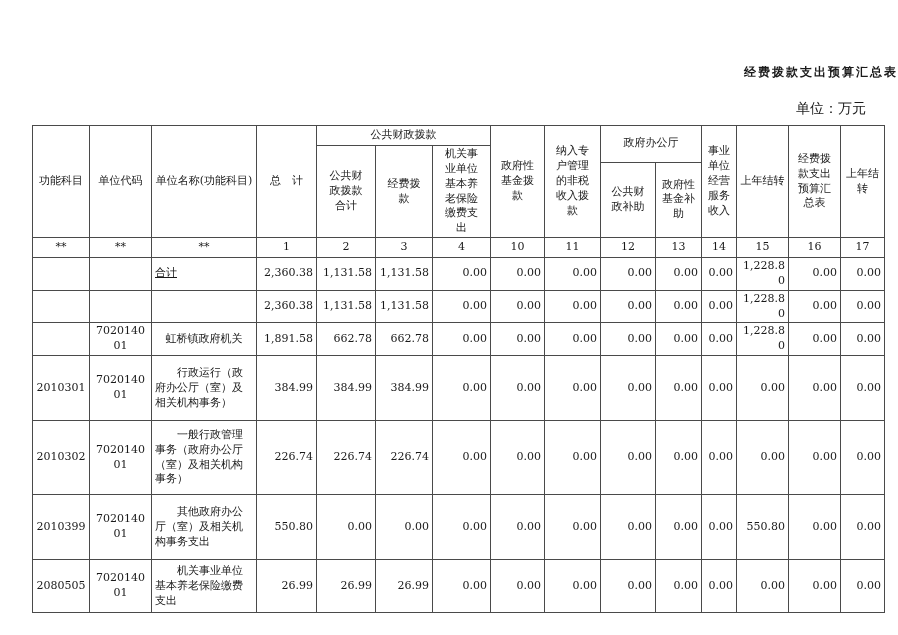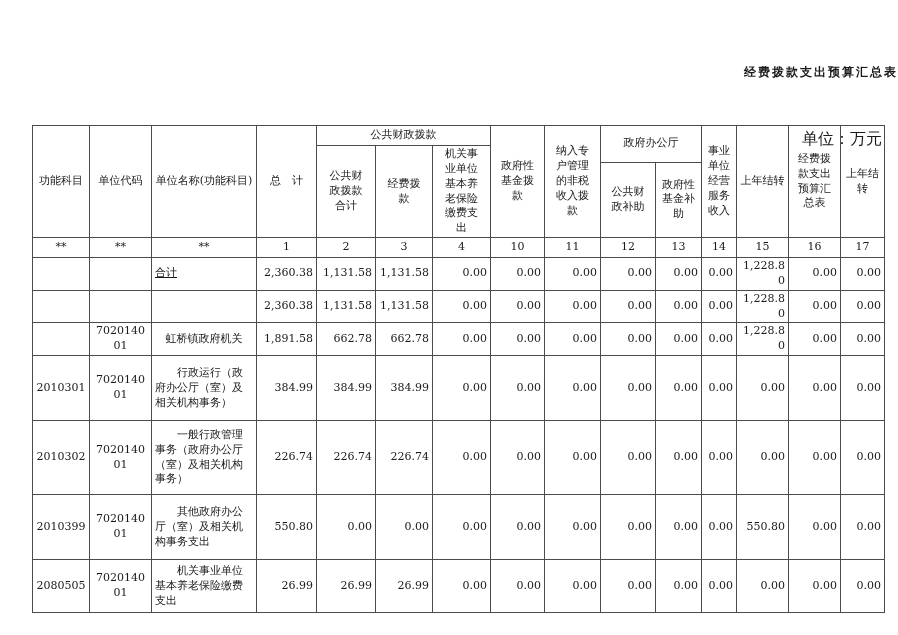"单位：万元" .unit-note { font-size: 16px -> 14px; margin-top: 29px -> none; right: 16px -> 32px }
